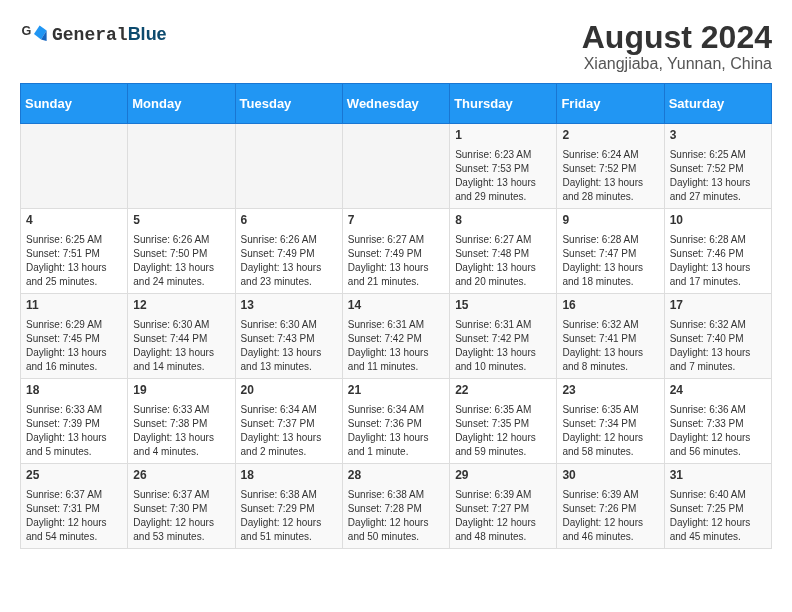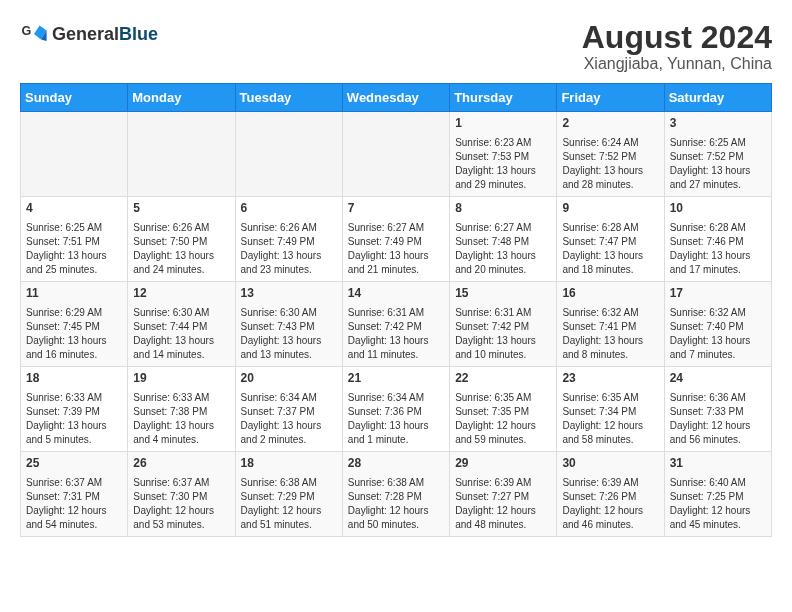"General" .logo-text-general { font-family: none -> Liberation Mono, monospace }
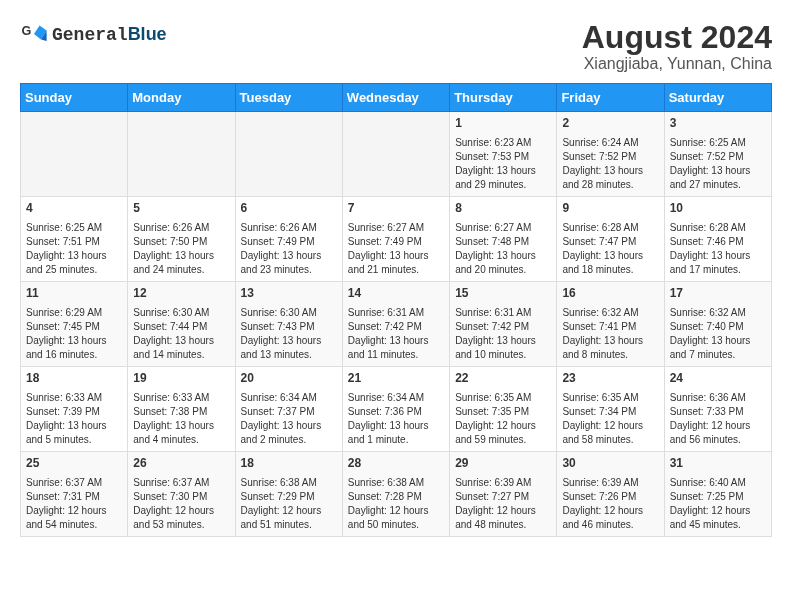"Sunday" thead th { padding: 6px 4px -> 12px 4px }
